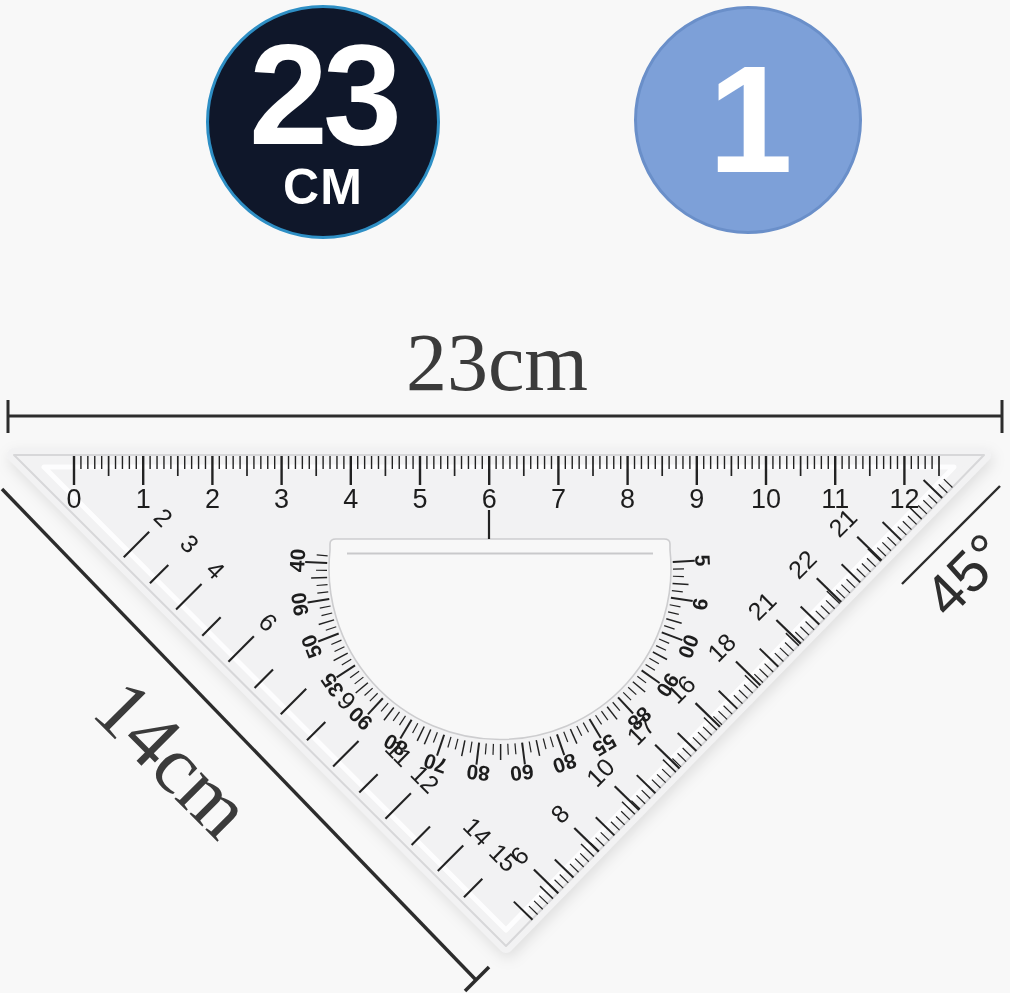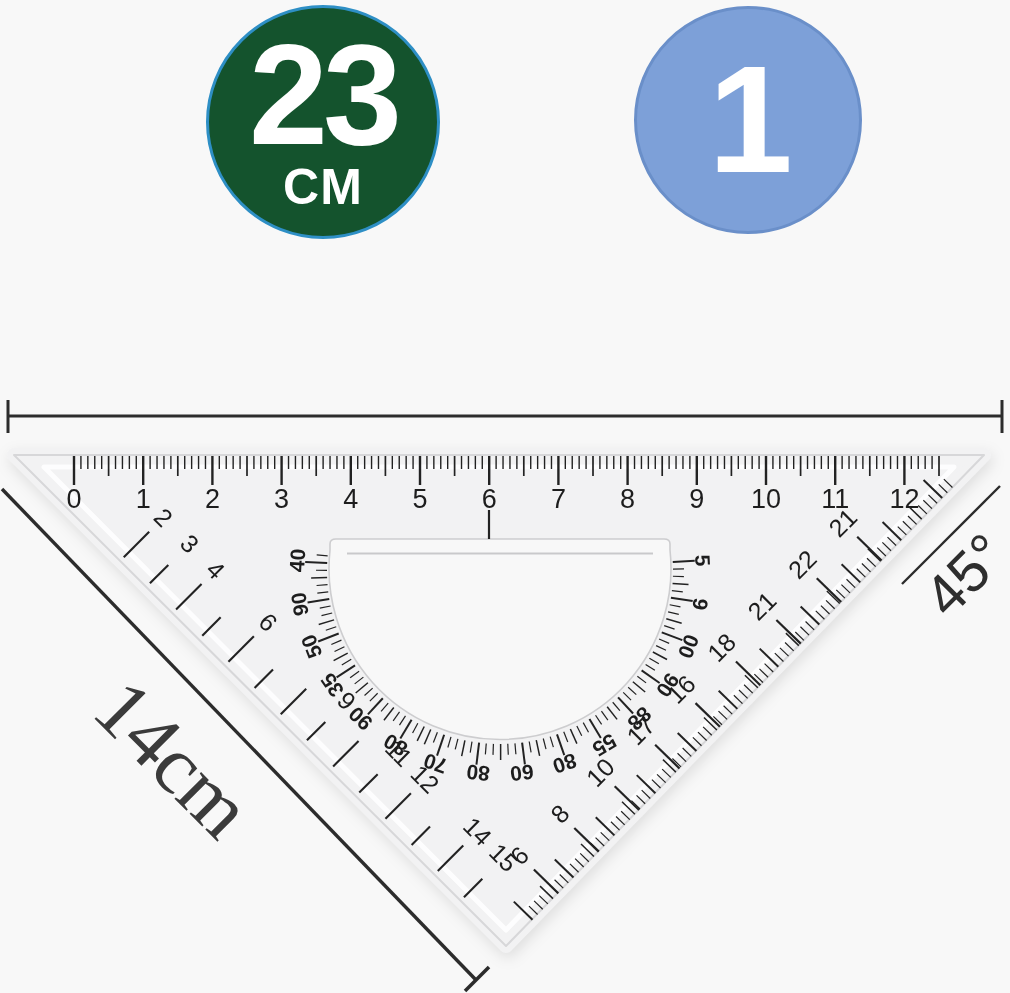"23" div.badge { background: #14532d -> #0f172a }
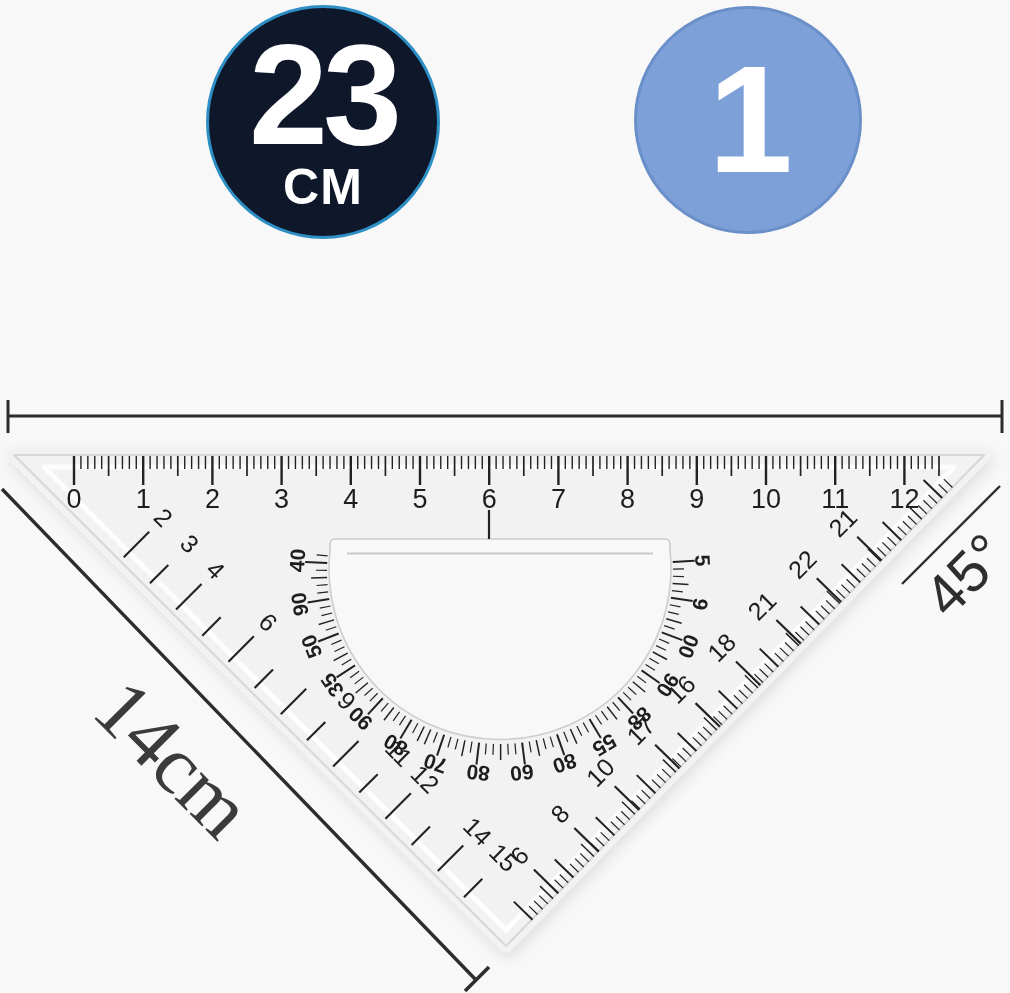"23cm" div.dim-label { html: none -> <div>23cm</div> }
